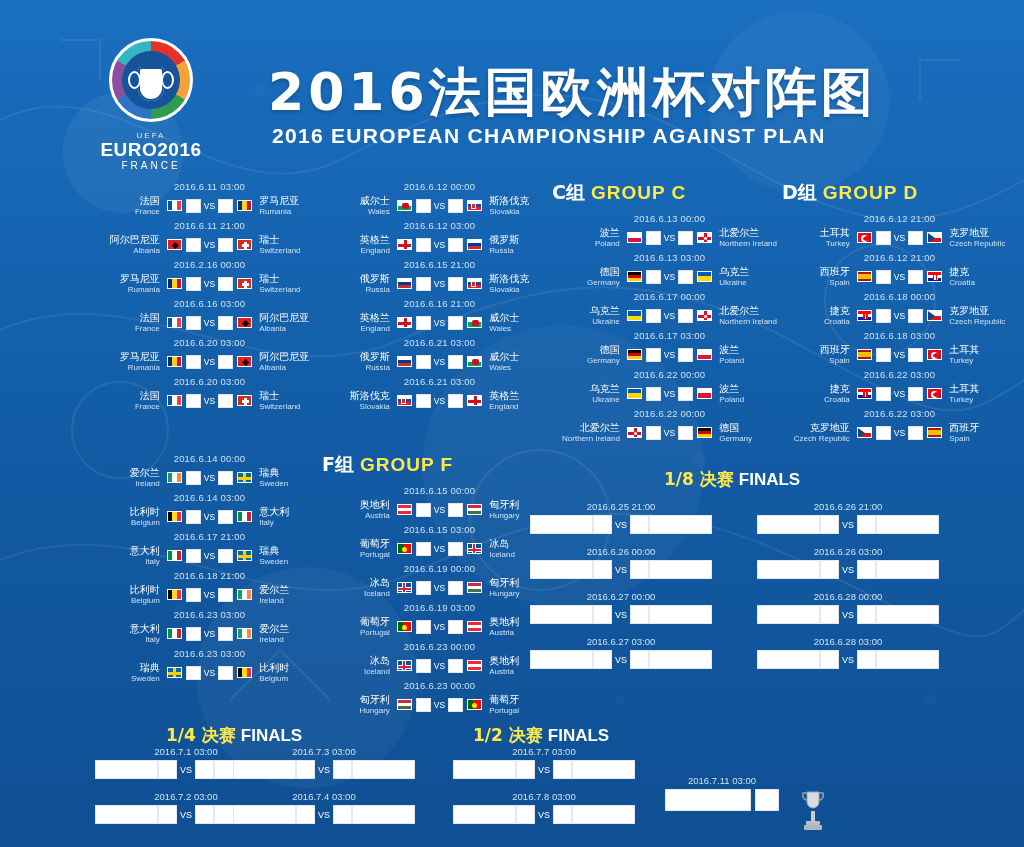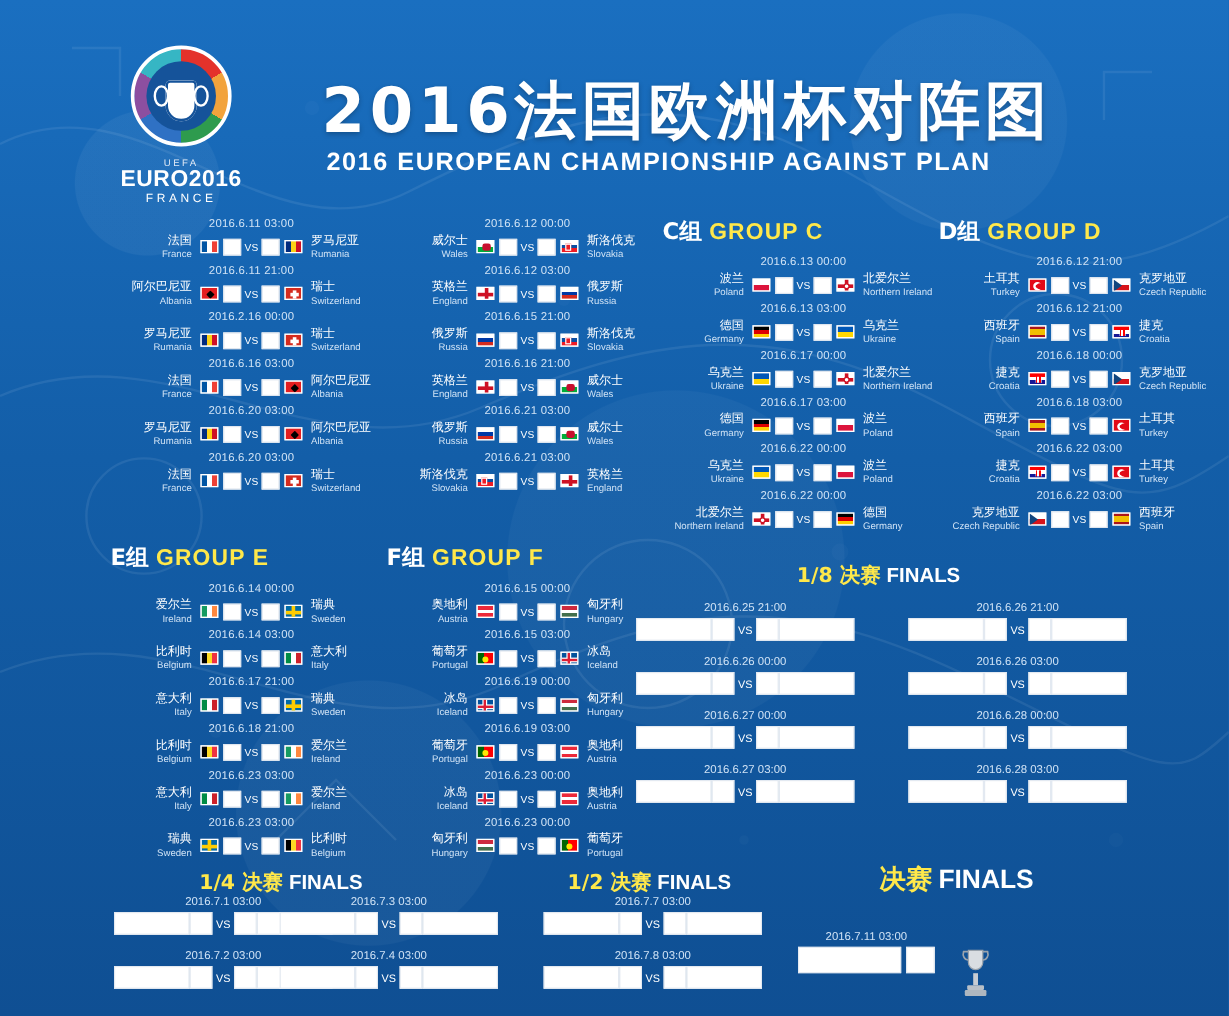"E组 GROUP E" div.group-title { html: <div><span>E组</span><span>GROUP E</span></div> -> none }
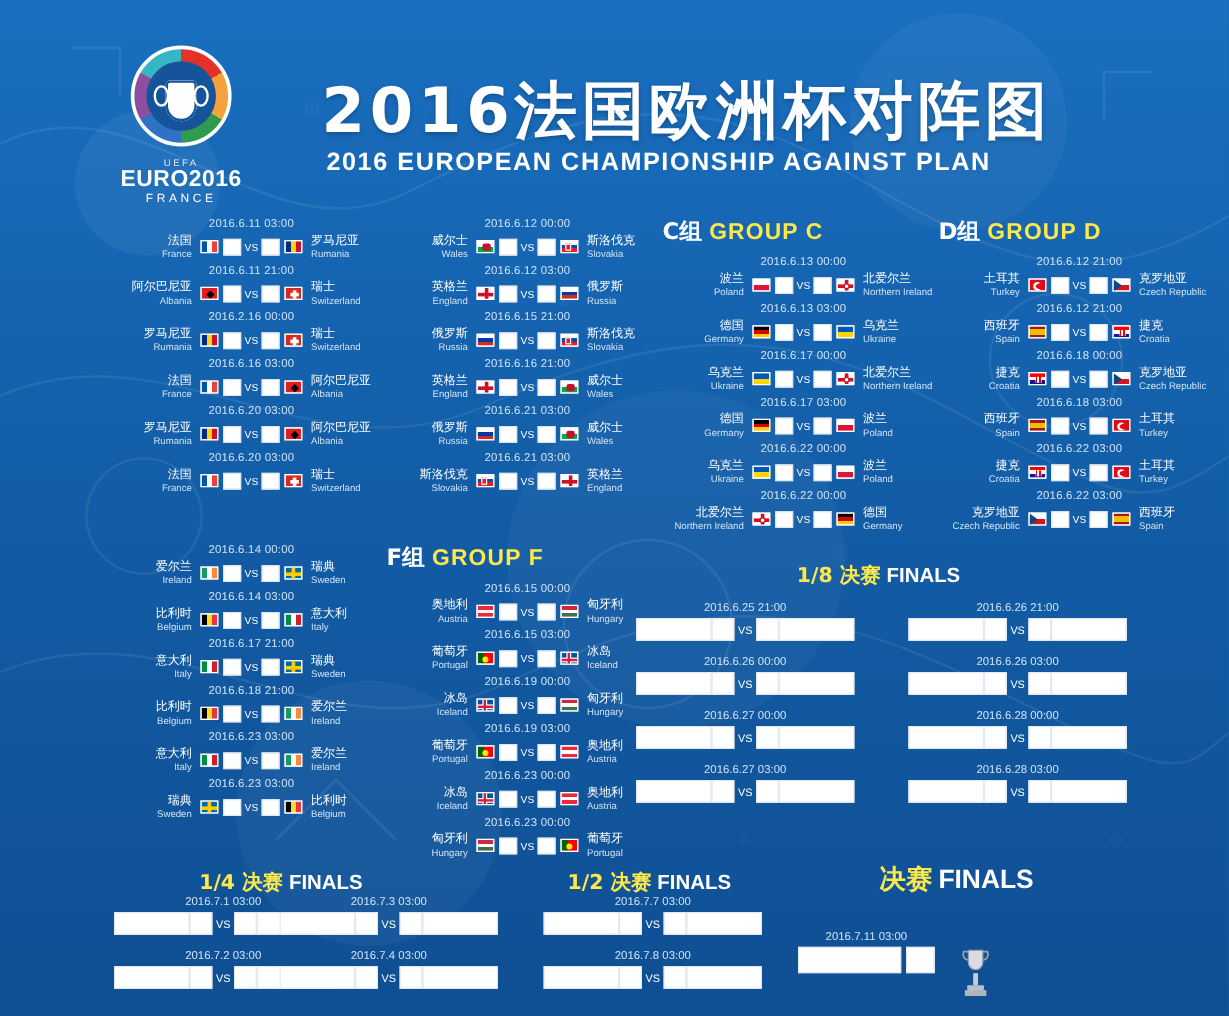"决赛 FINALS" div.ko-title { html: <div> <span>决赛</span><span>FINALS</span> </div> -> none }
